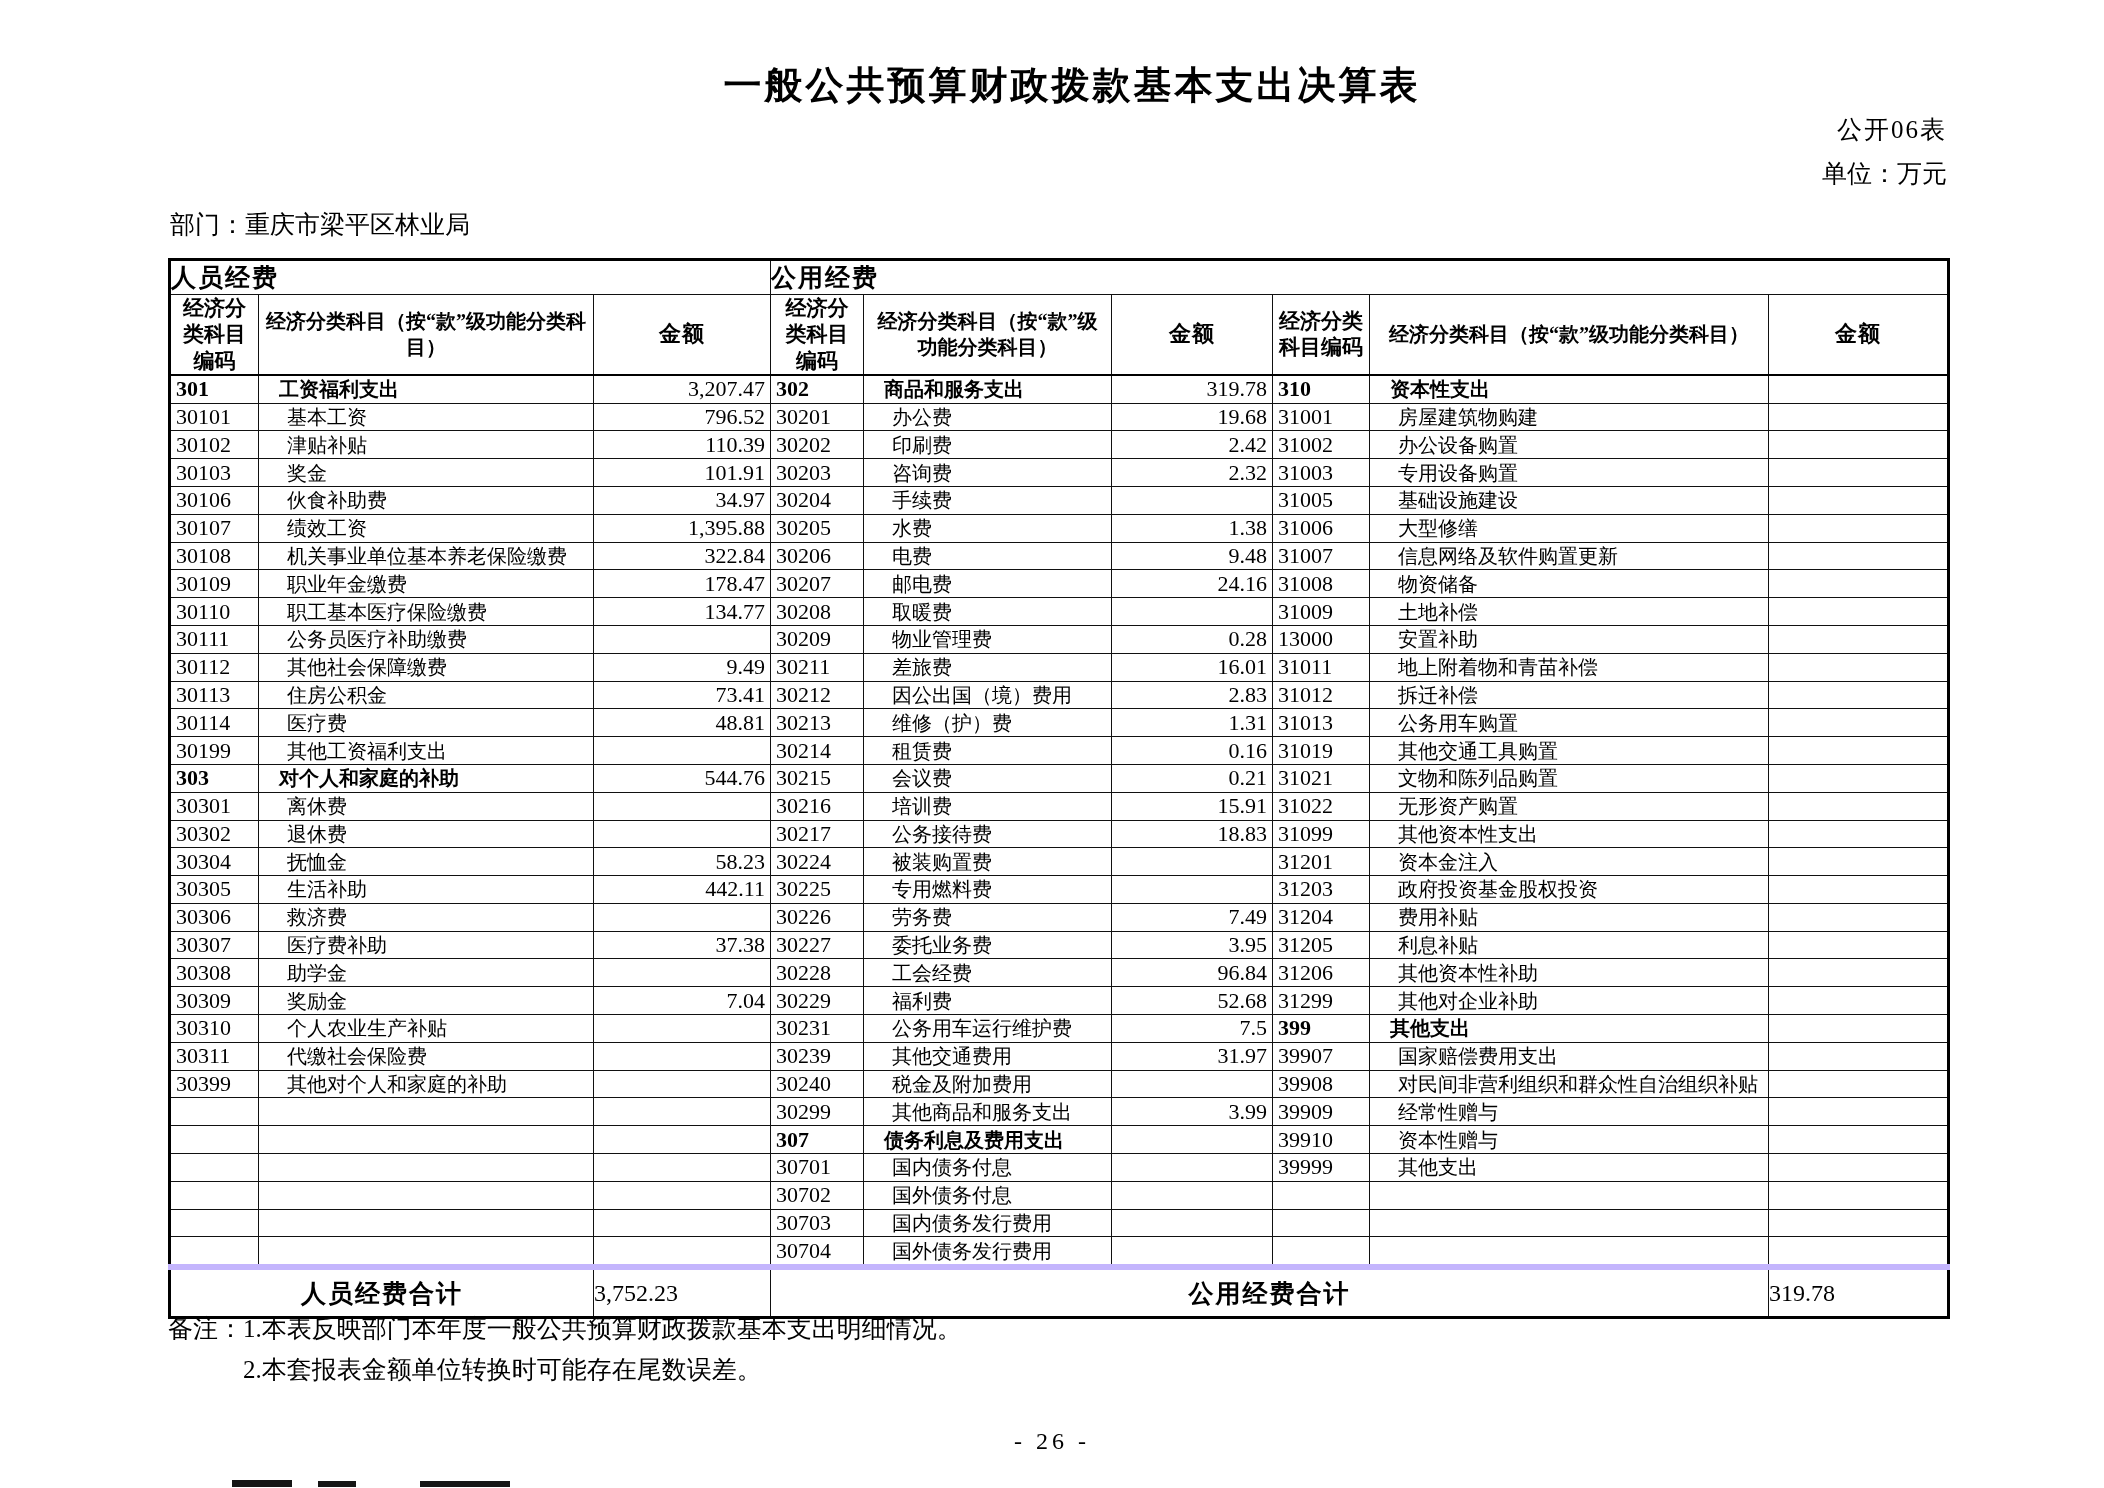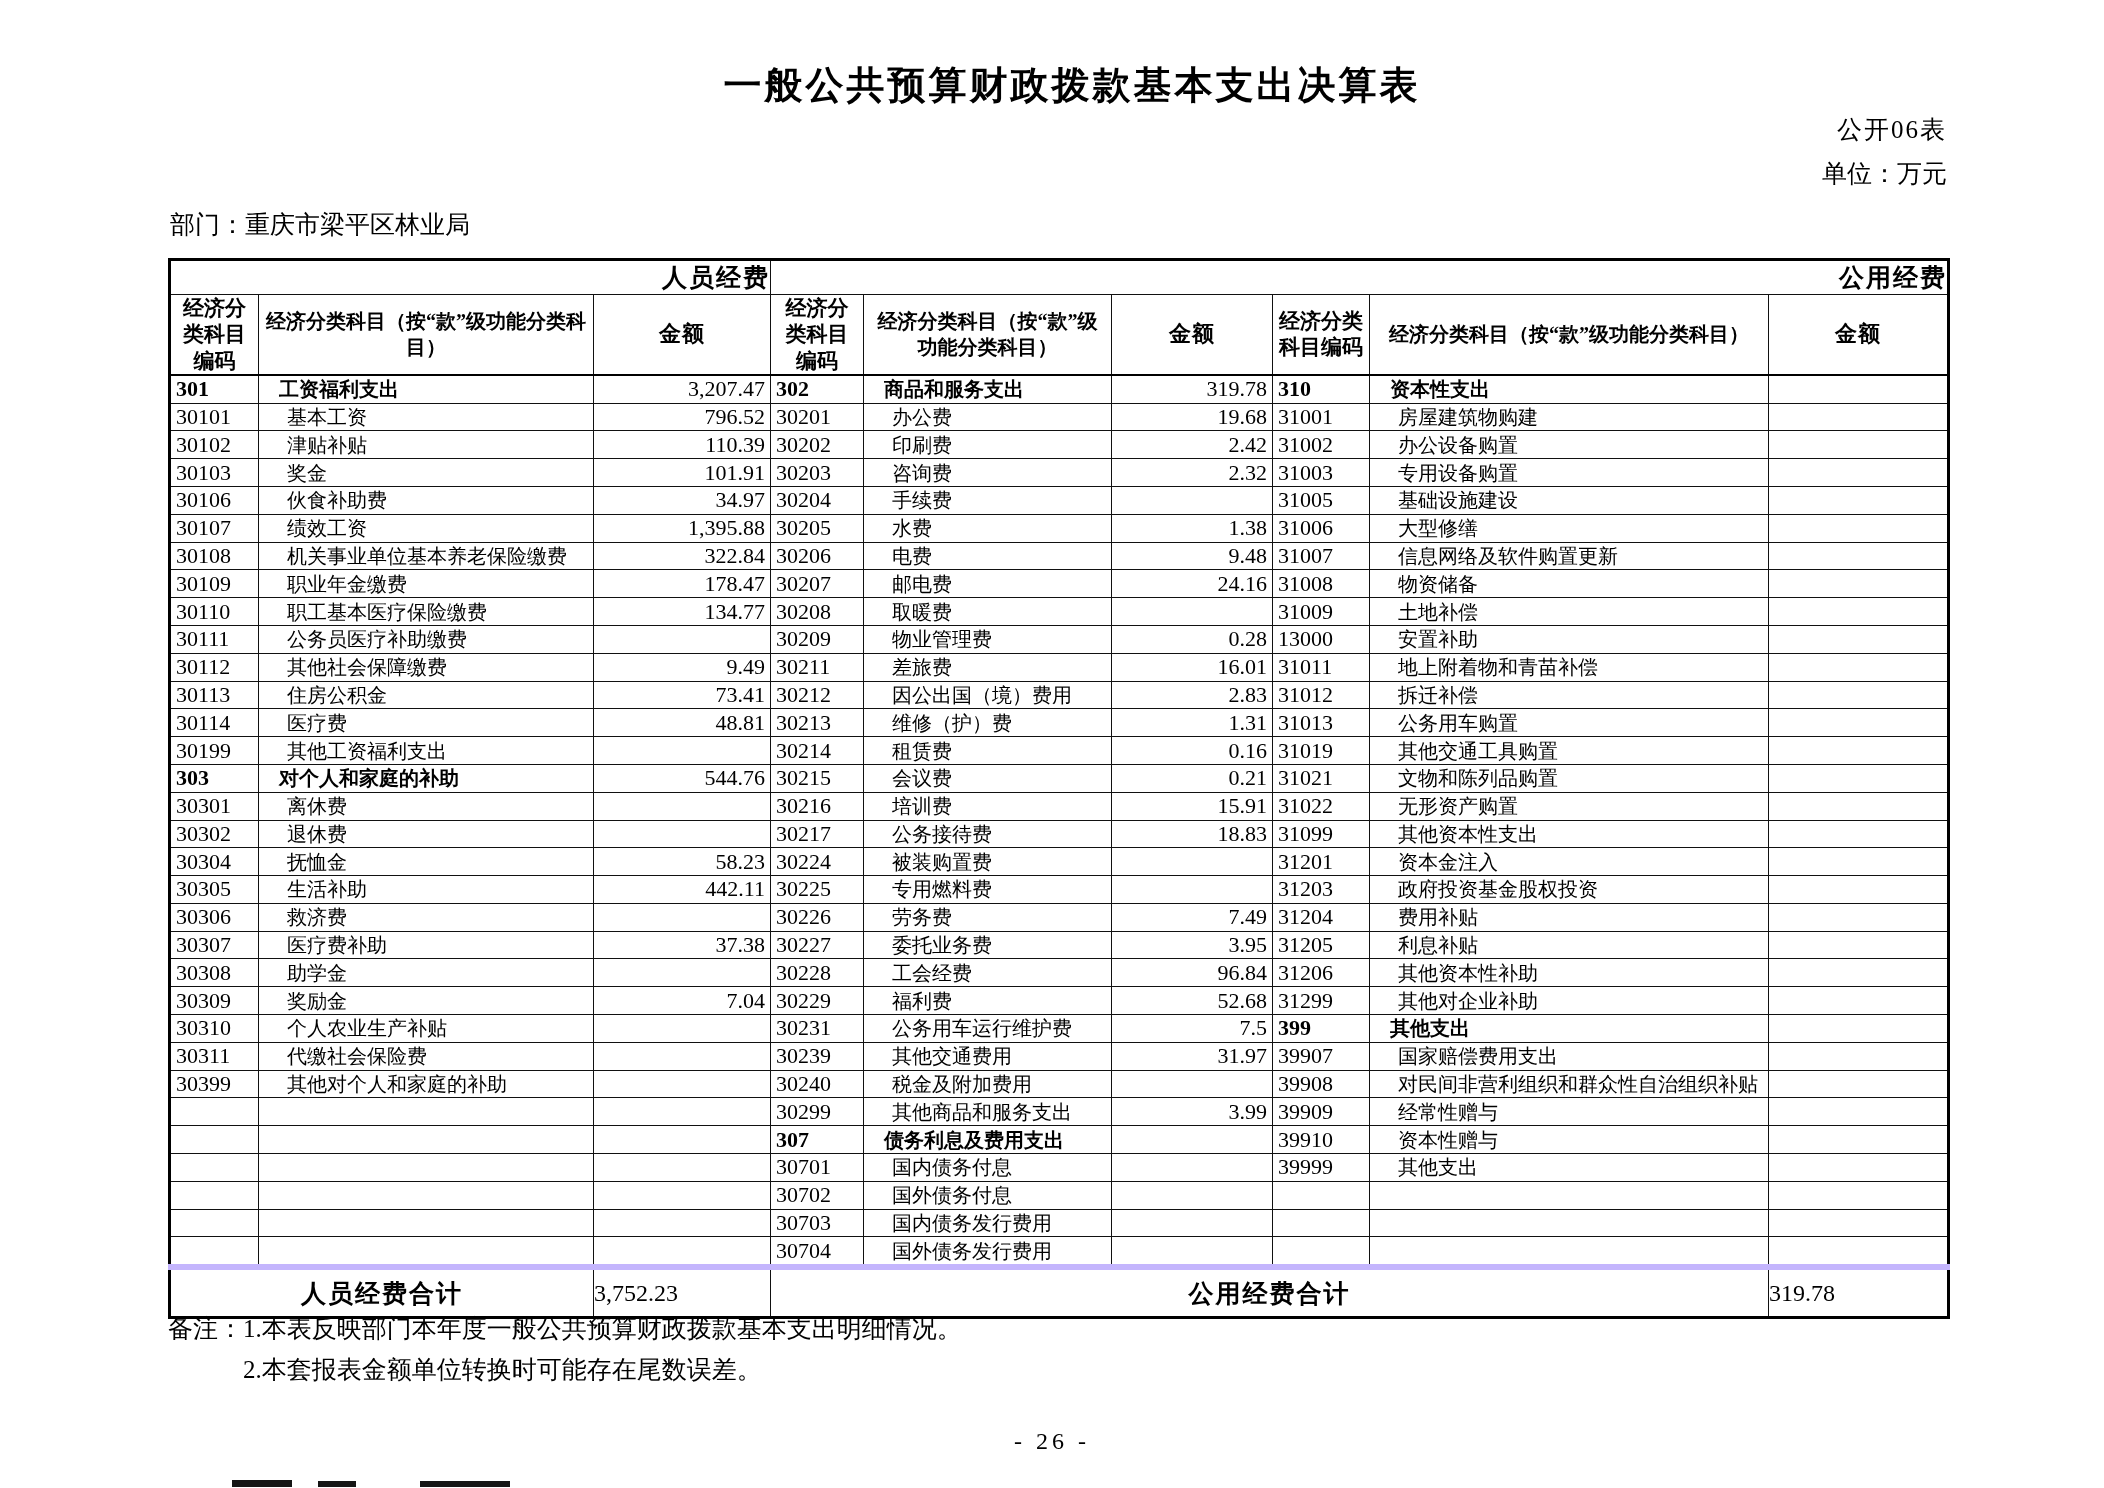"人员经费" tr.group-row th { text-align: right -> left }
